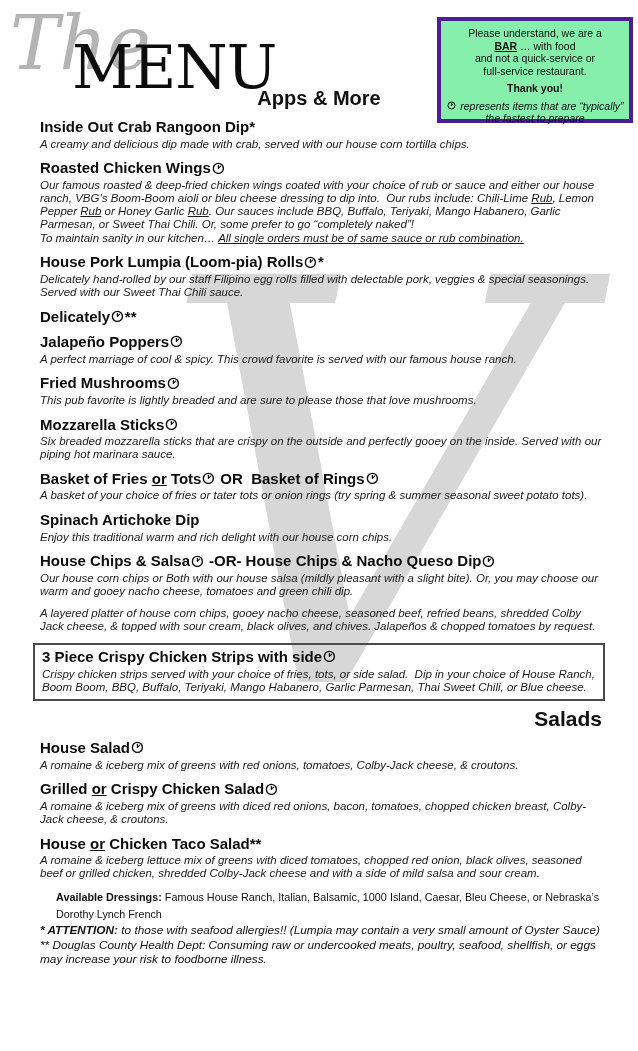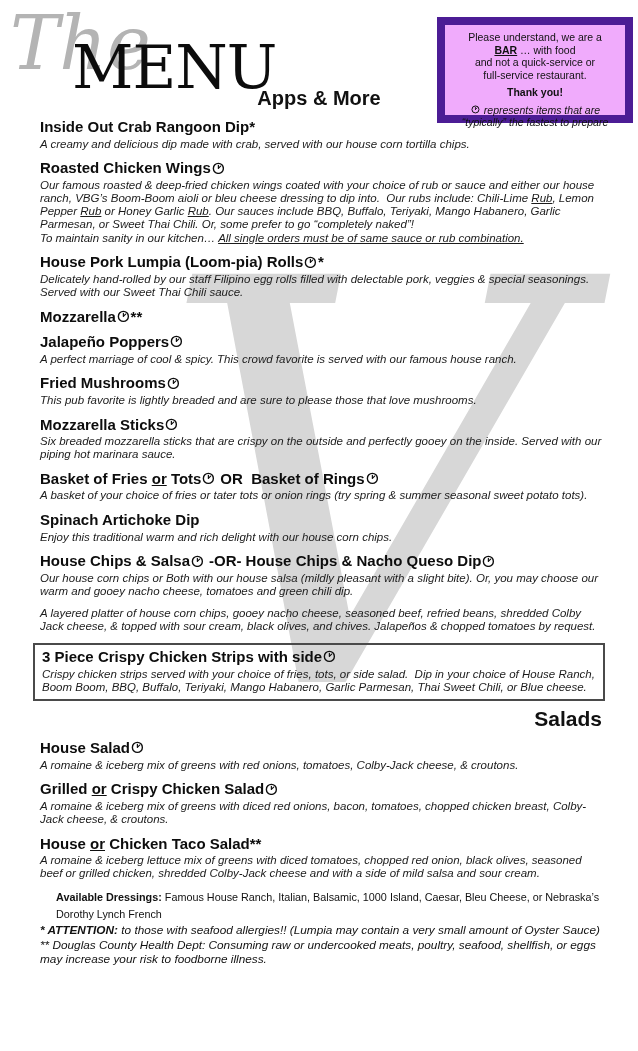"Please understand, we are a" .notice-box { background: #f0abfc -> #86efac; border: 8px solid #4c1d95 -> 4px solid #4c1d95 }
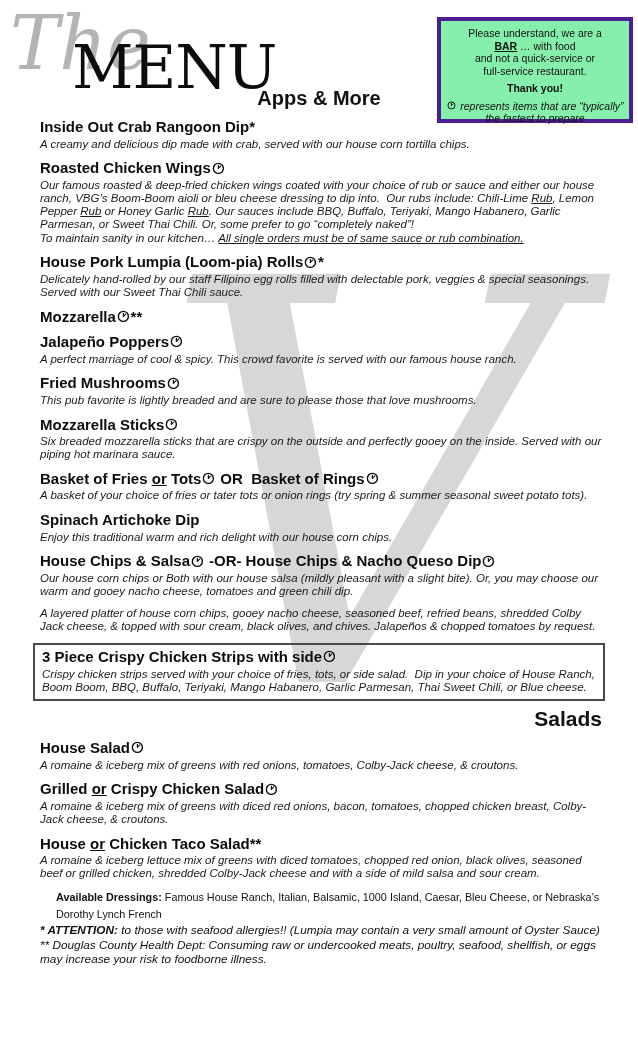"Mozzarella" span { text: Mozzarella -> Delicately }
